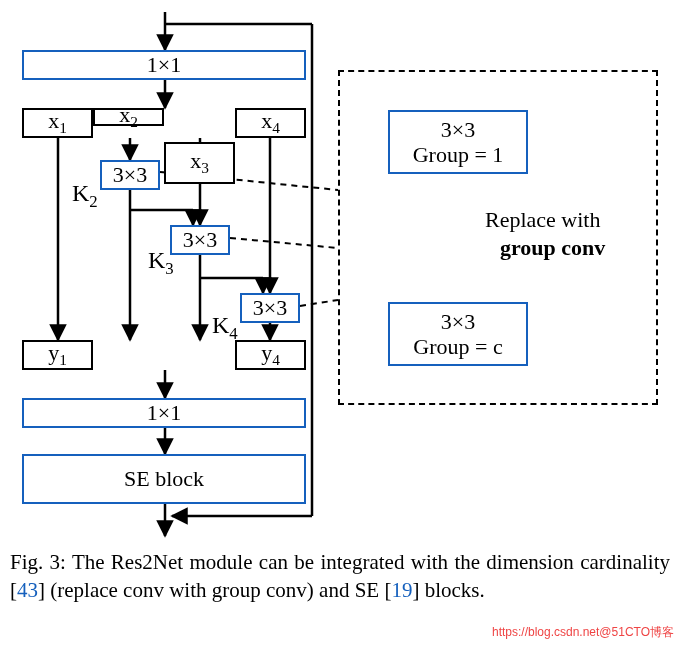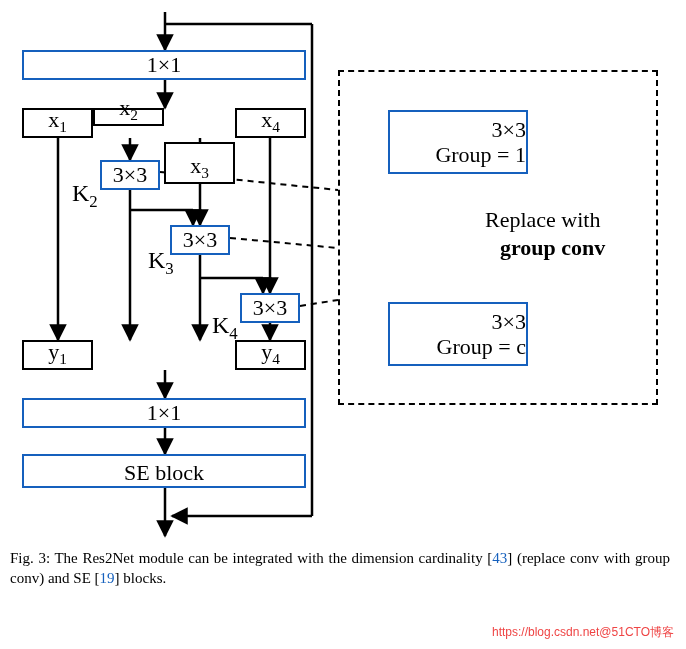"1×1" .box { align-items: flex-end -> center }
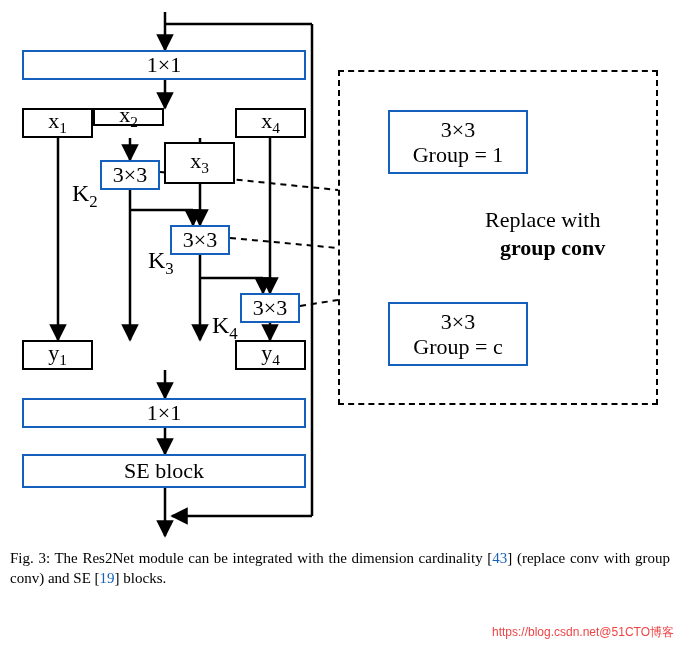"SE block" div.box { height: 34px -> 50px }
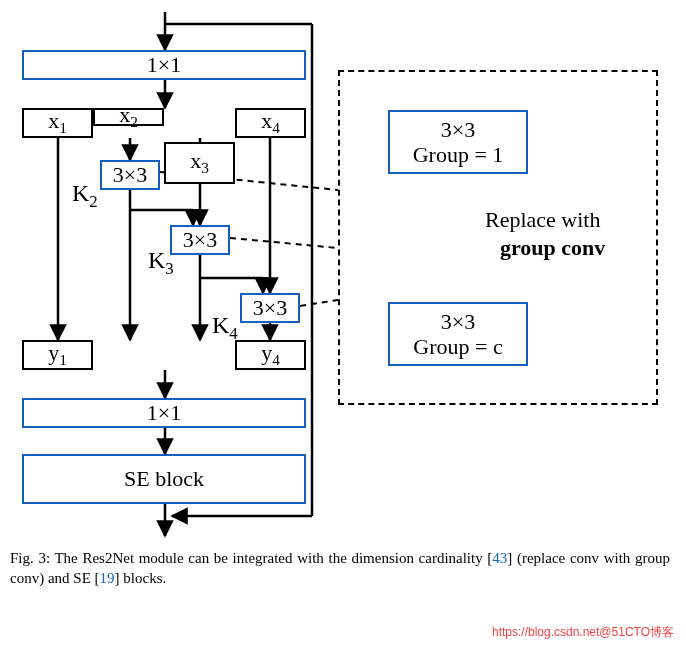"Fig. 3: The Res2Net module" .caption { font-size: 15px -> 21px }
